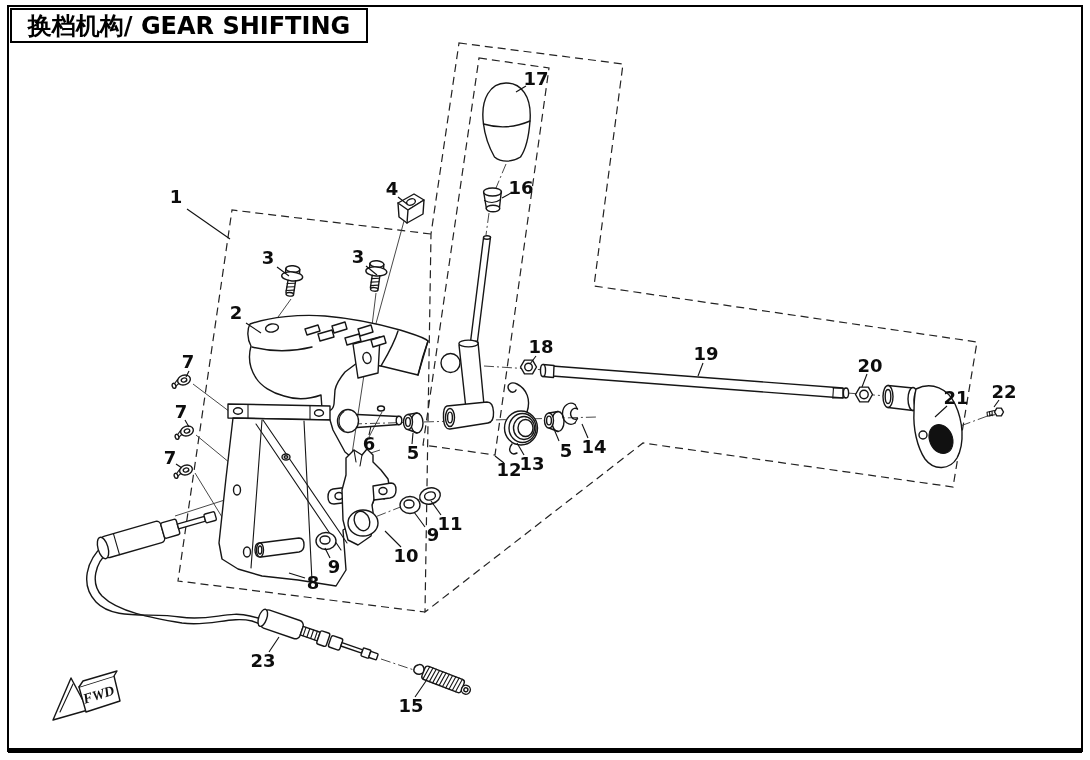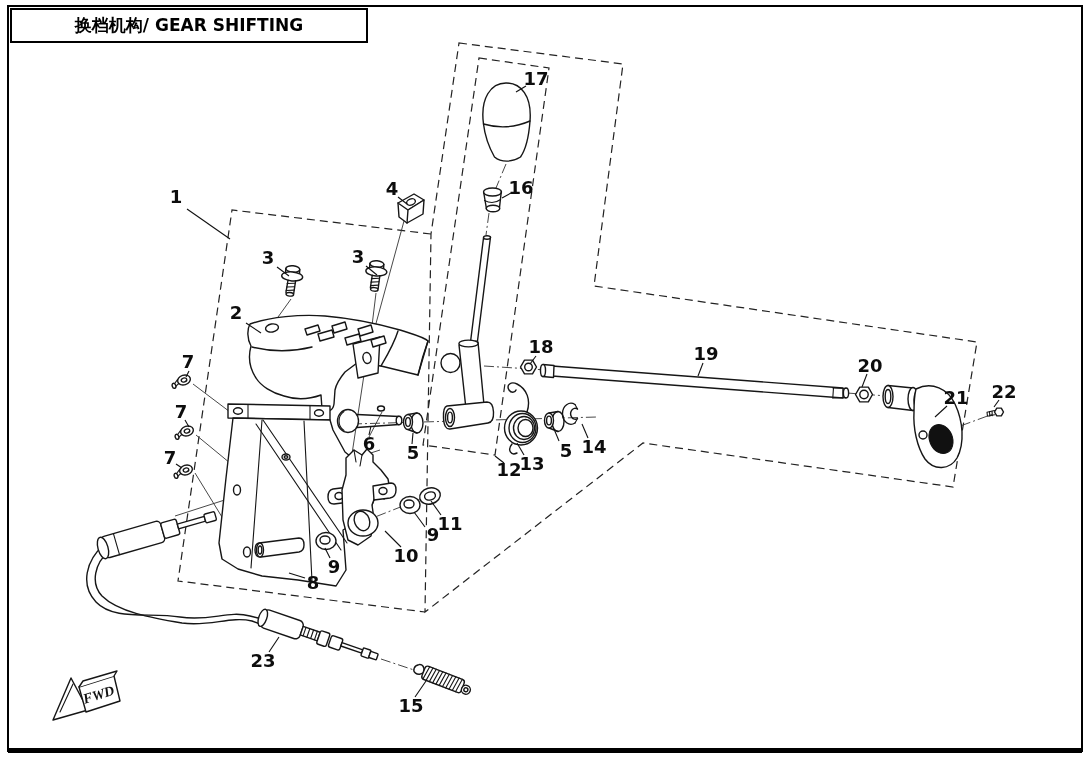"换档机构/ GEAR SHIFTING" .title-block span { font-size: 17px -> 24px }
